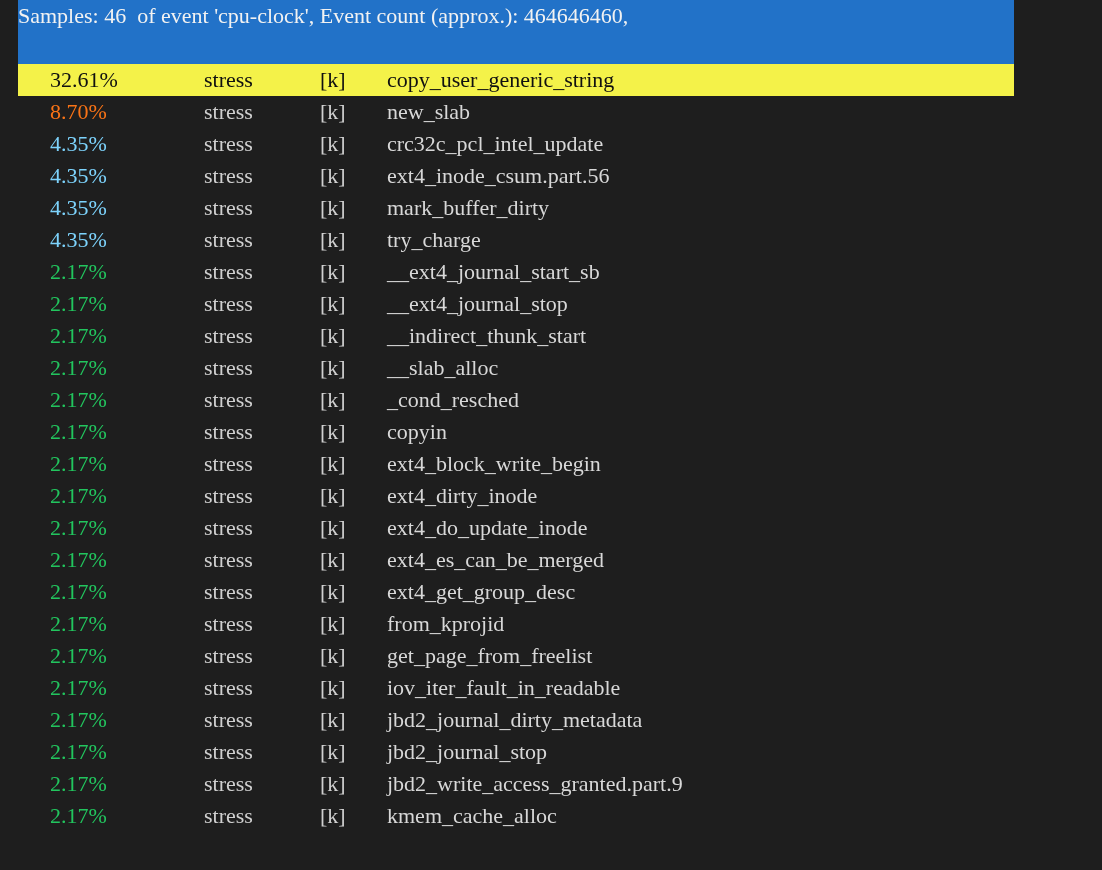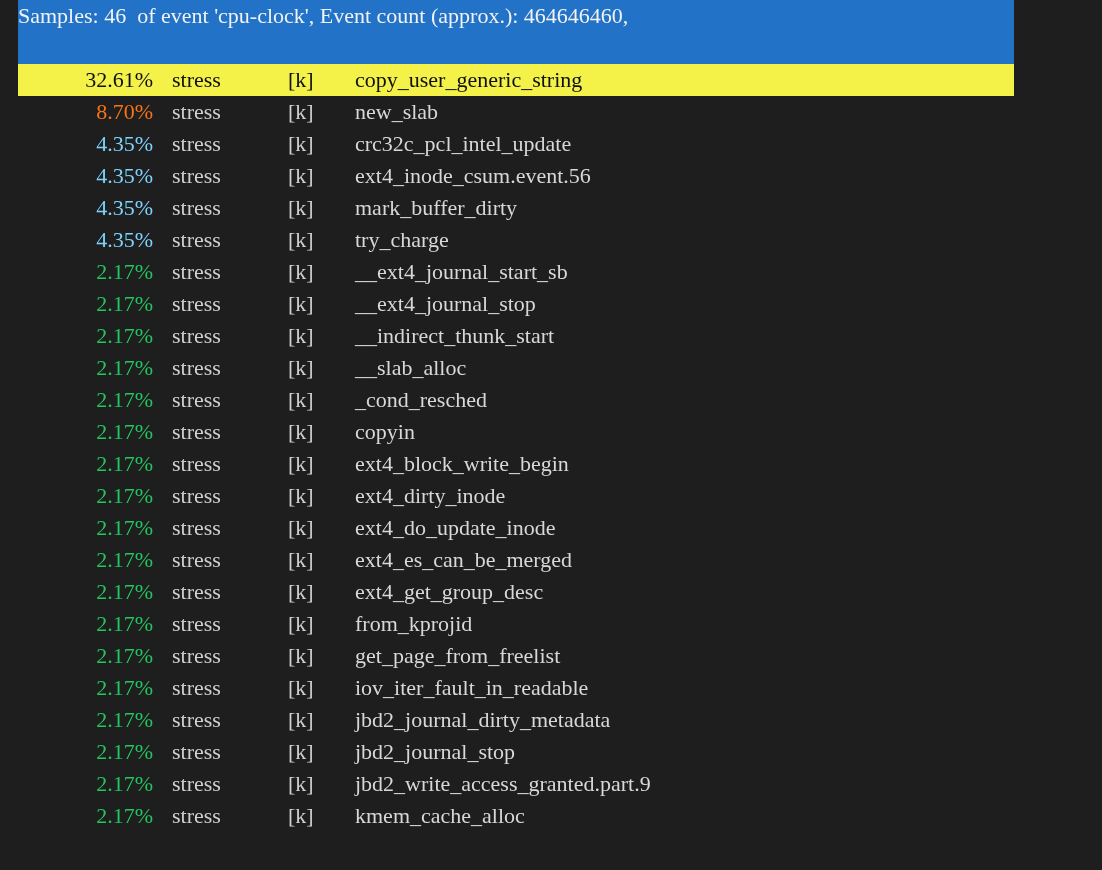"32.61%" .cell-overhead { margin-left: none -> 32px; text-align: right -> left }
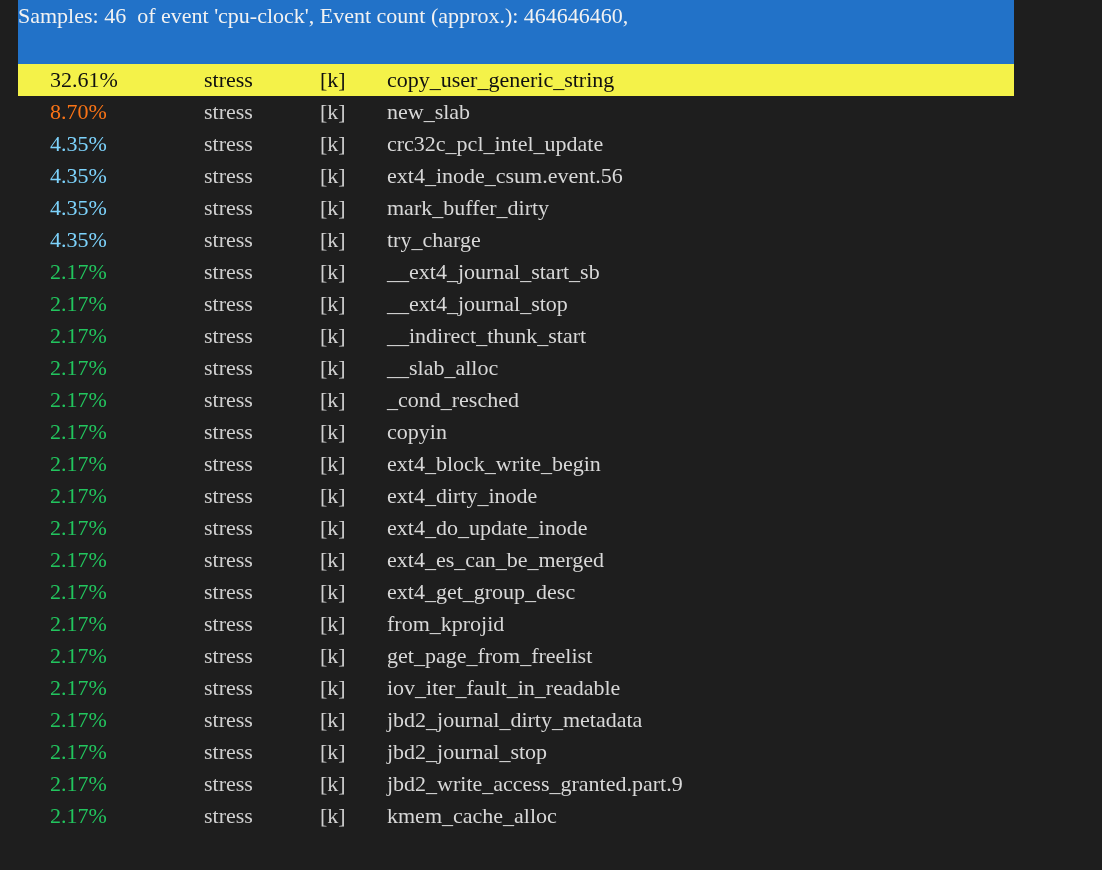"ext4_inode_csum.event.56" span.cell-sym { text: csum.event.56 -> csum.part.56 }
